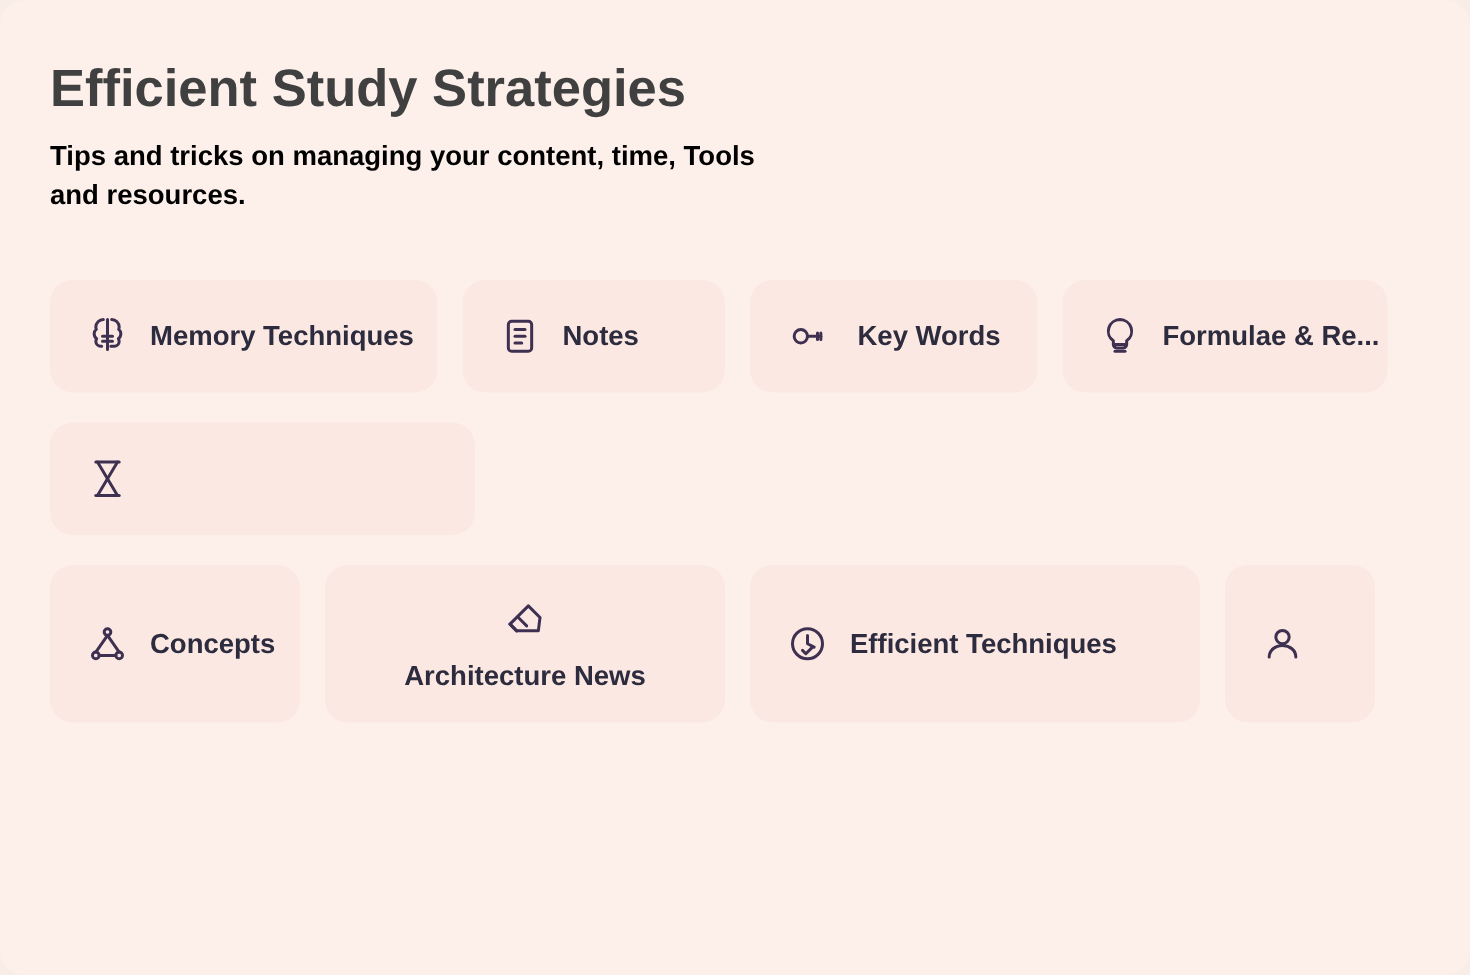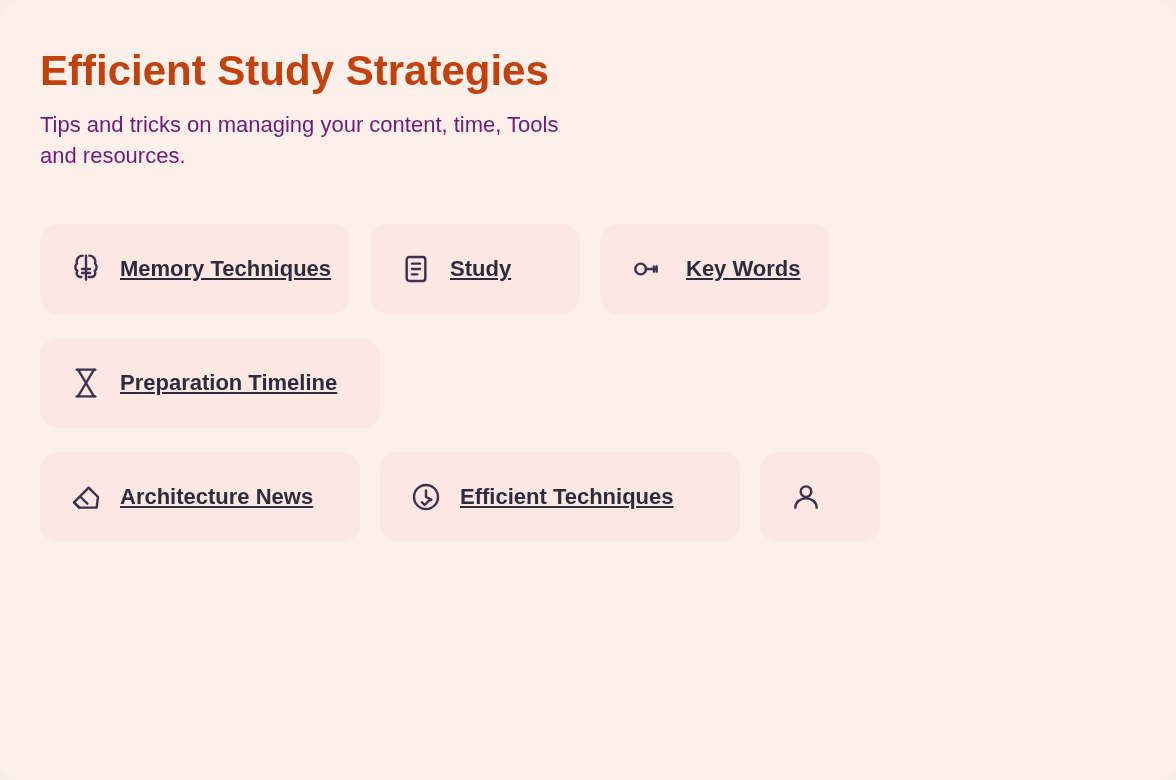"Efficient Study Strategies" .page-title { color: #c2410c -> #404040 }
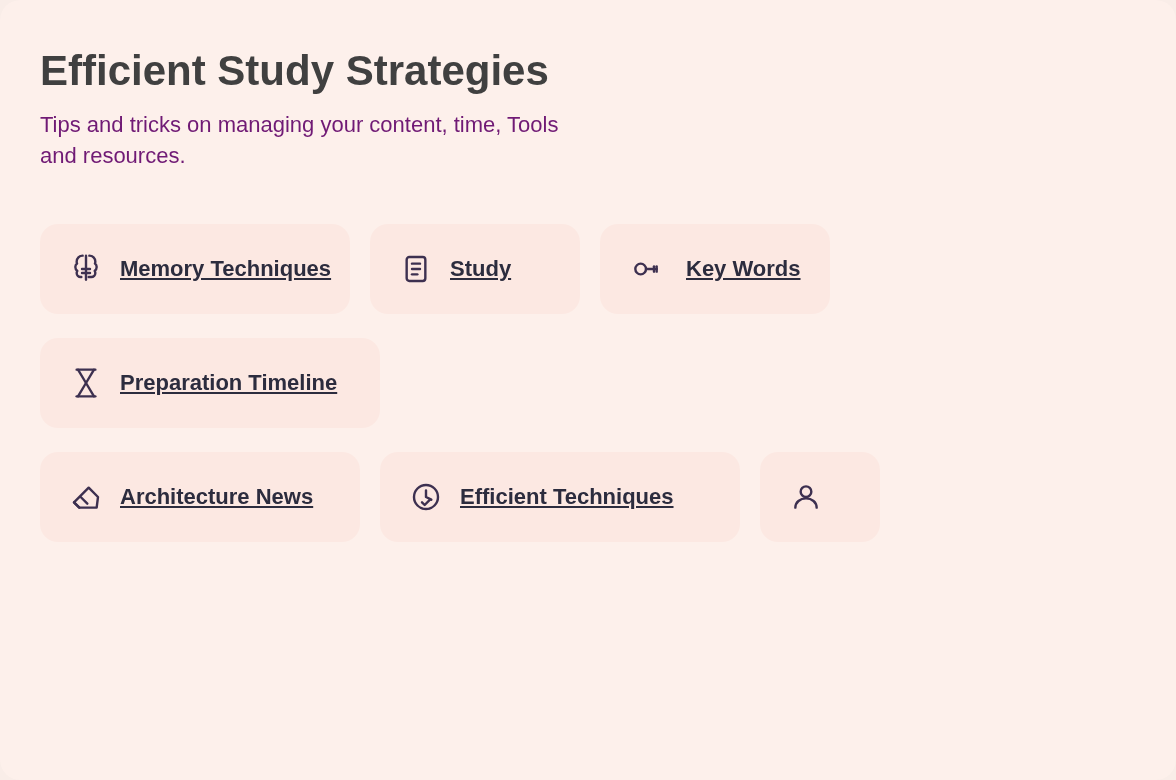"Tips and tricks on managing" .page-subtitle { color: #701a75 -> #000000; font-weight: 400 -> 700 }
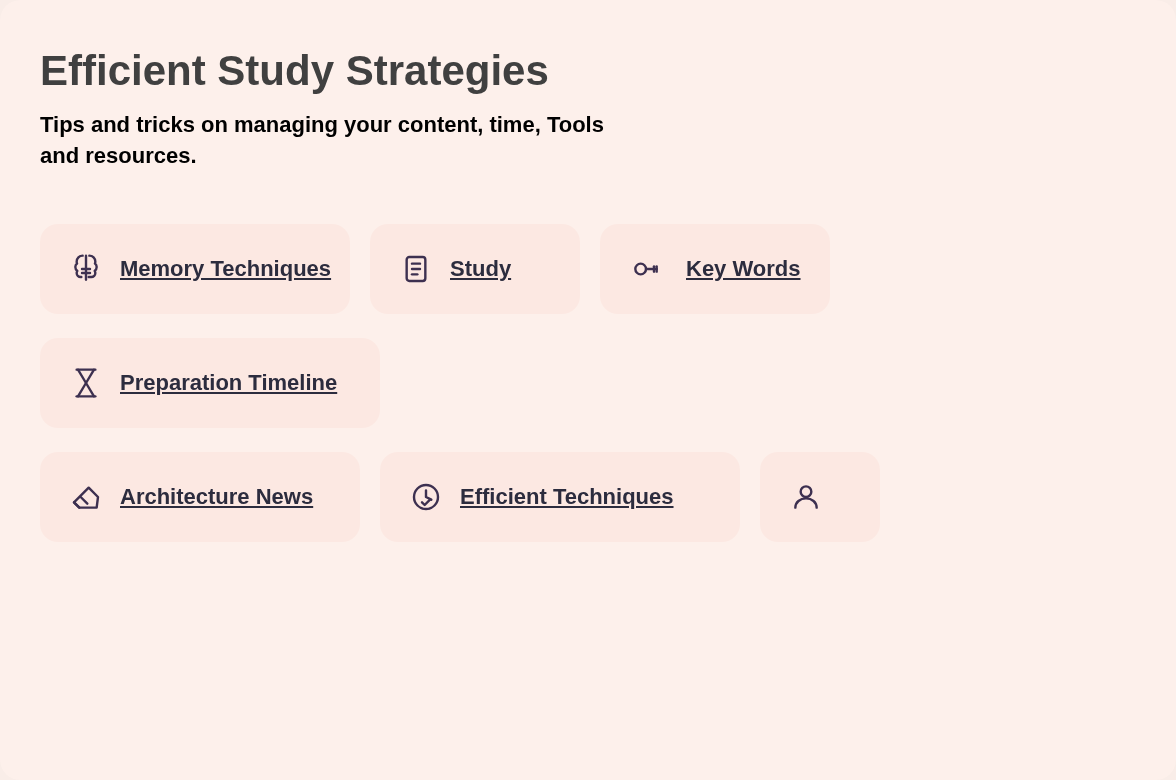"Memory Techniques" .card-label { text-decoration: underline -> none }
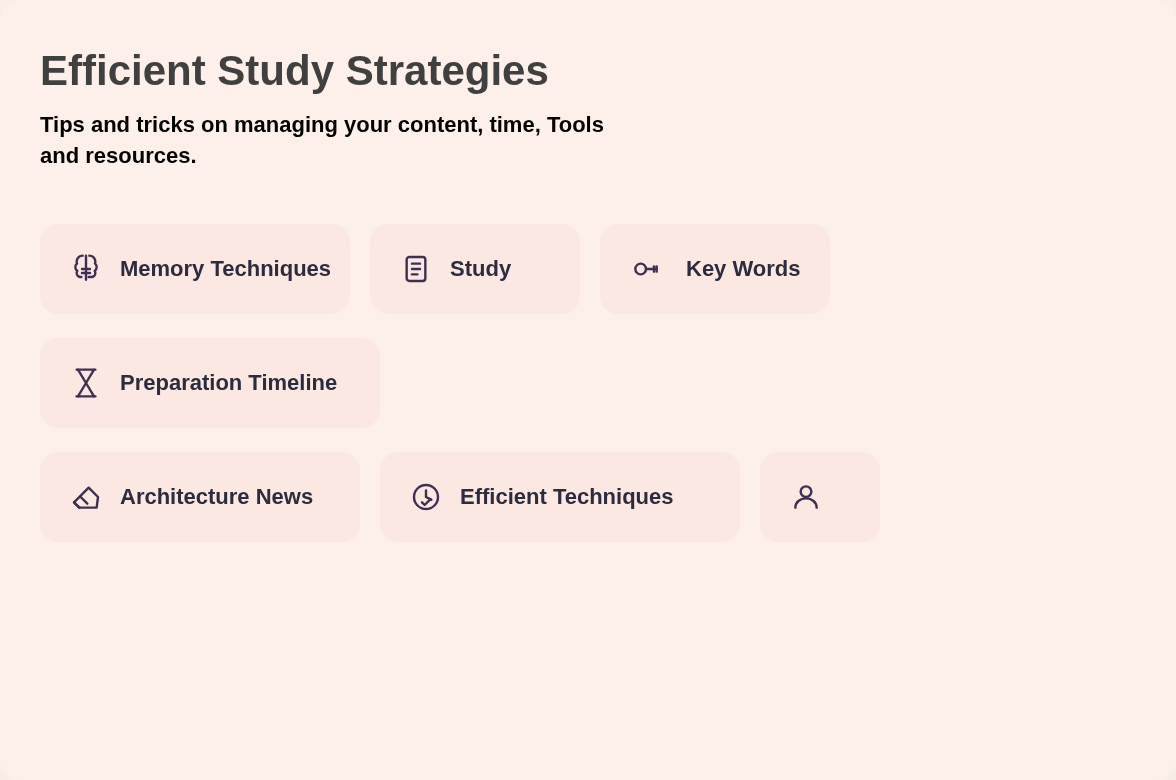"Study" span.card-label { text: Study -> Notes }
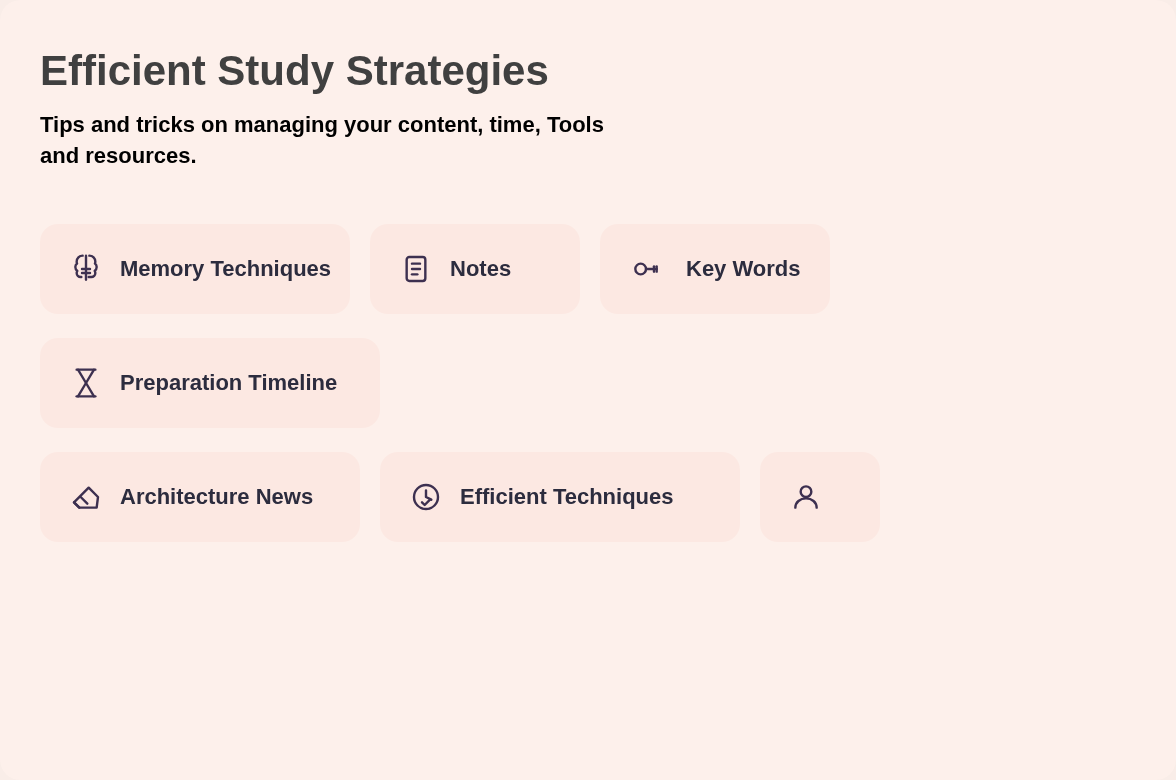"Formulae & Re..." div.card { html: none -> <div> <span> <svg> <path></path> <line></line> <path></path> </svg> </span> <span>Formulae &amp; Re...</span> </div> }
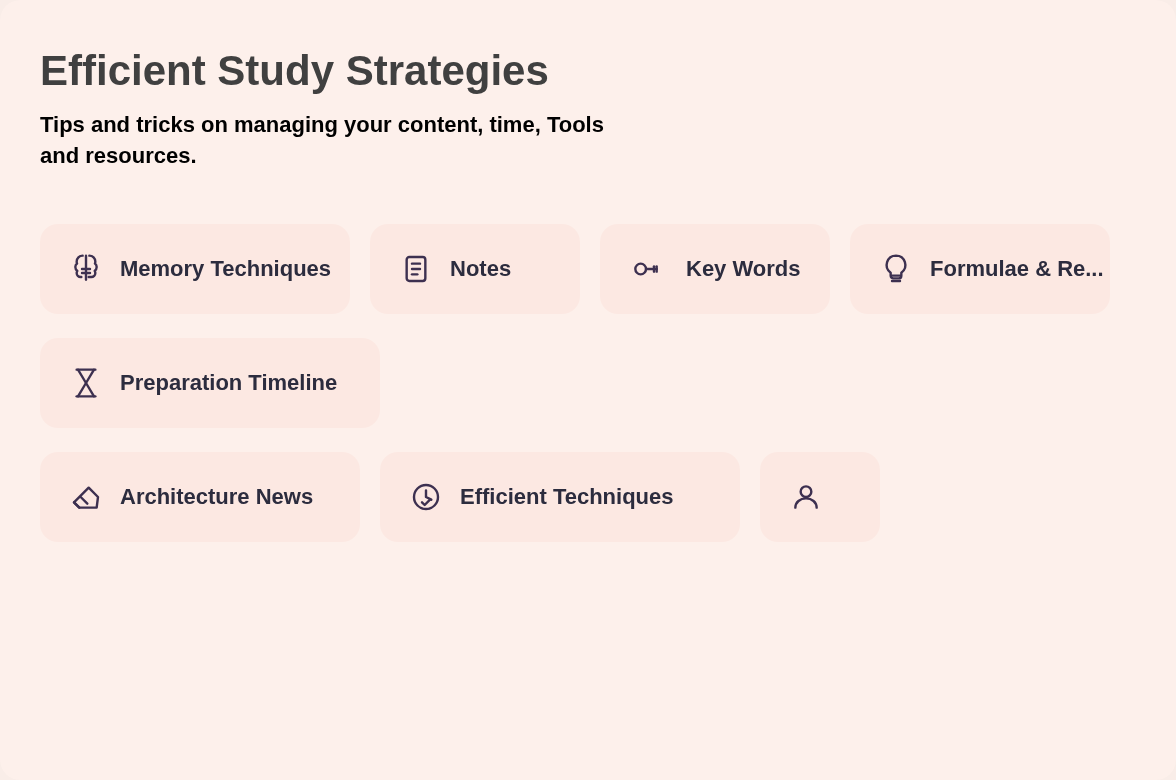"Preparation Timeline" span.card-label { html: <span>Preparation Timeline</span> -> none }
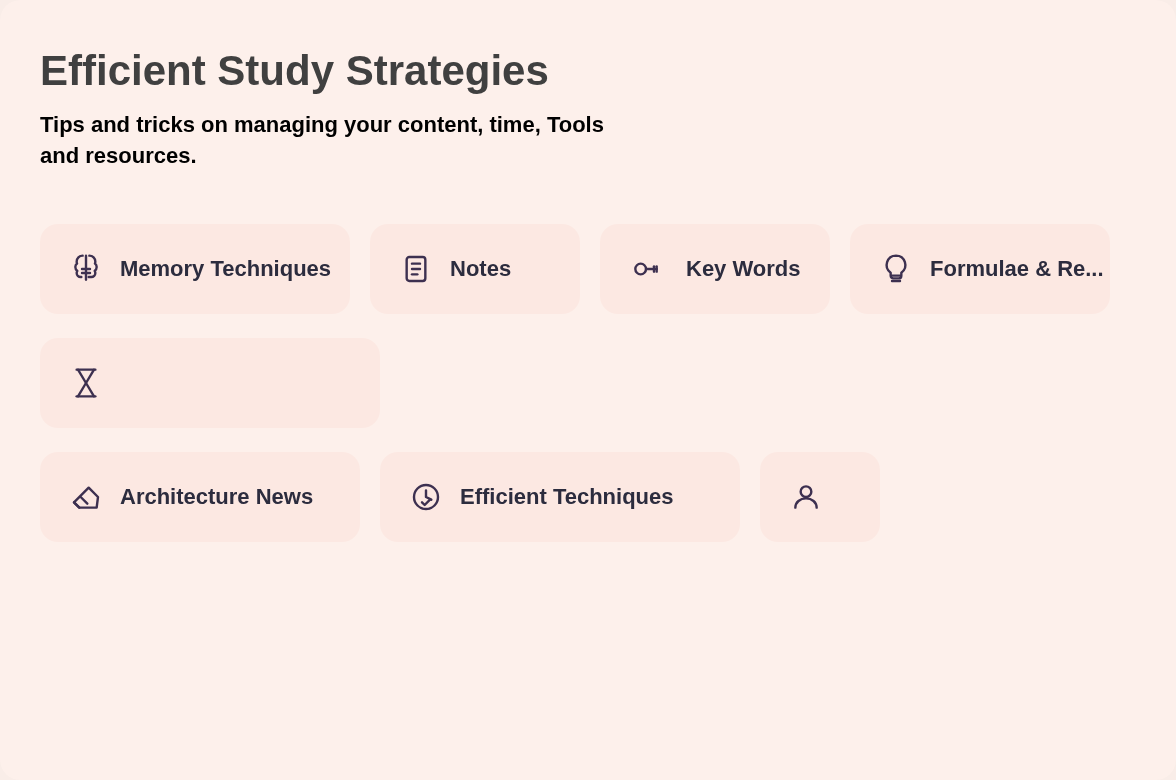"Concepts" div.card { html: none -> <div> <span> <svg> <circle></circle> <circle></circle> <circle></circle> <line></line> <line></line> <line></line> </svg> </span> <span>Concepts</span> </div> }
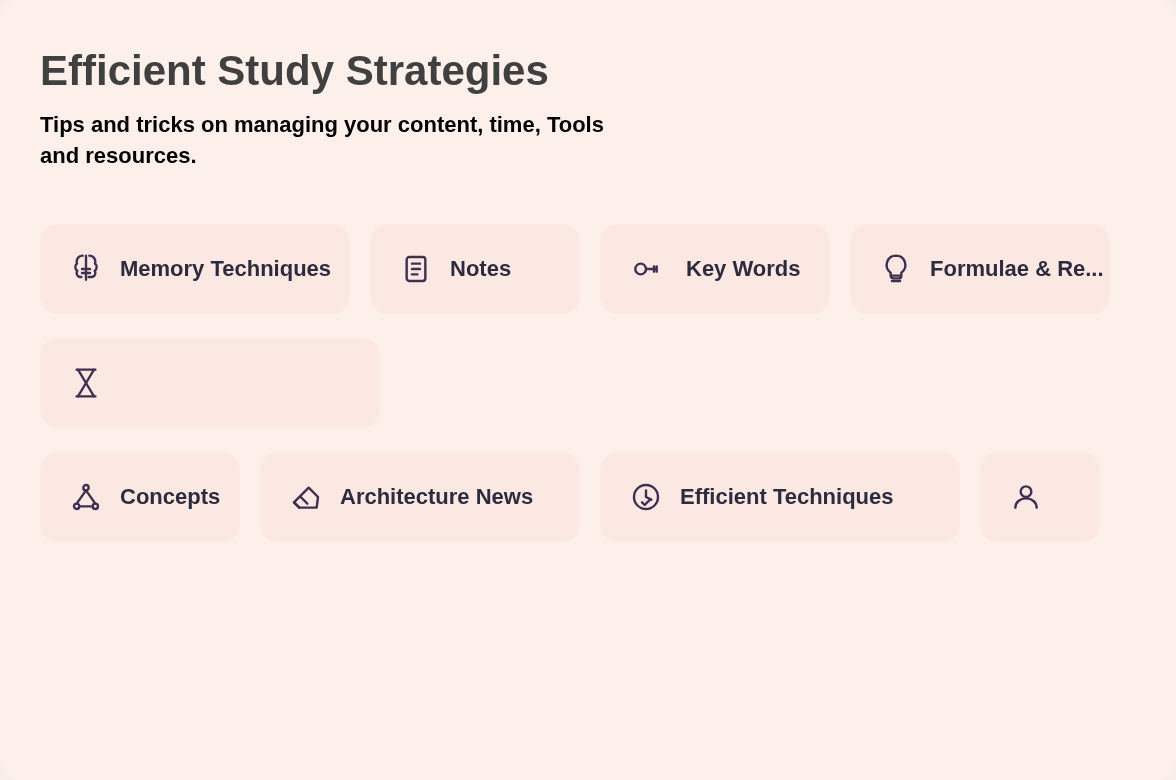"Architecture News" .card-arch { flex-direction: none -> column }
